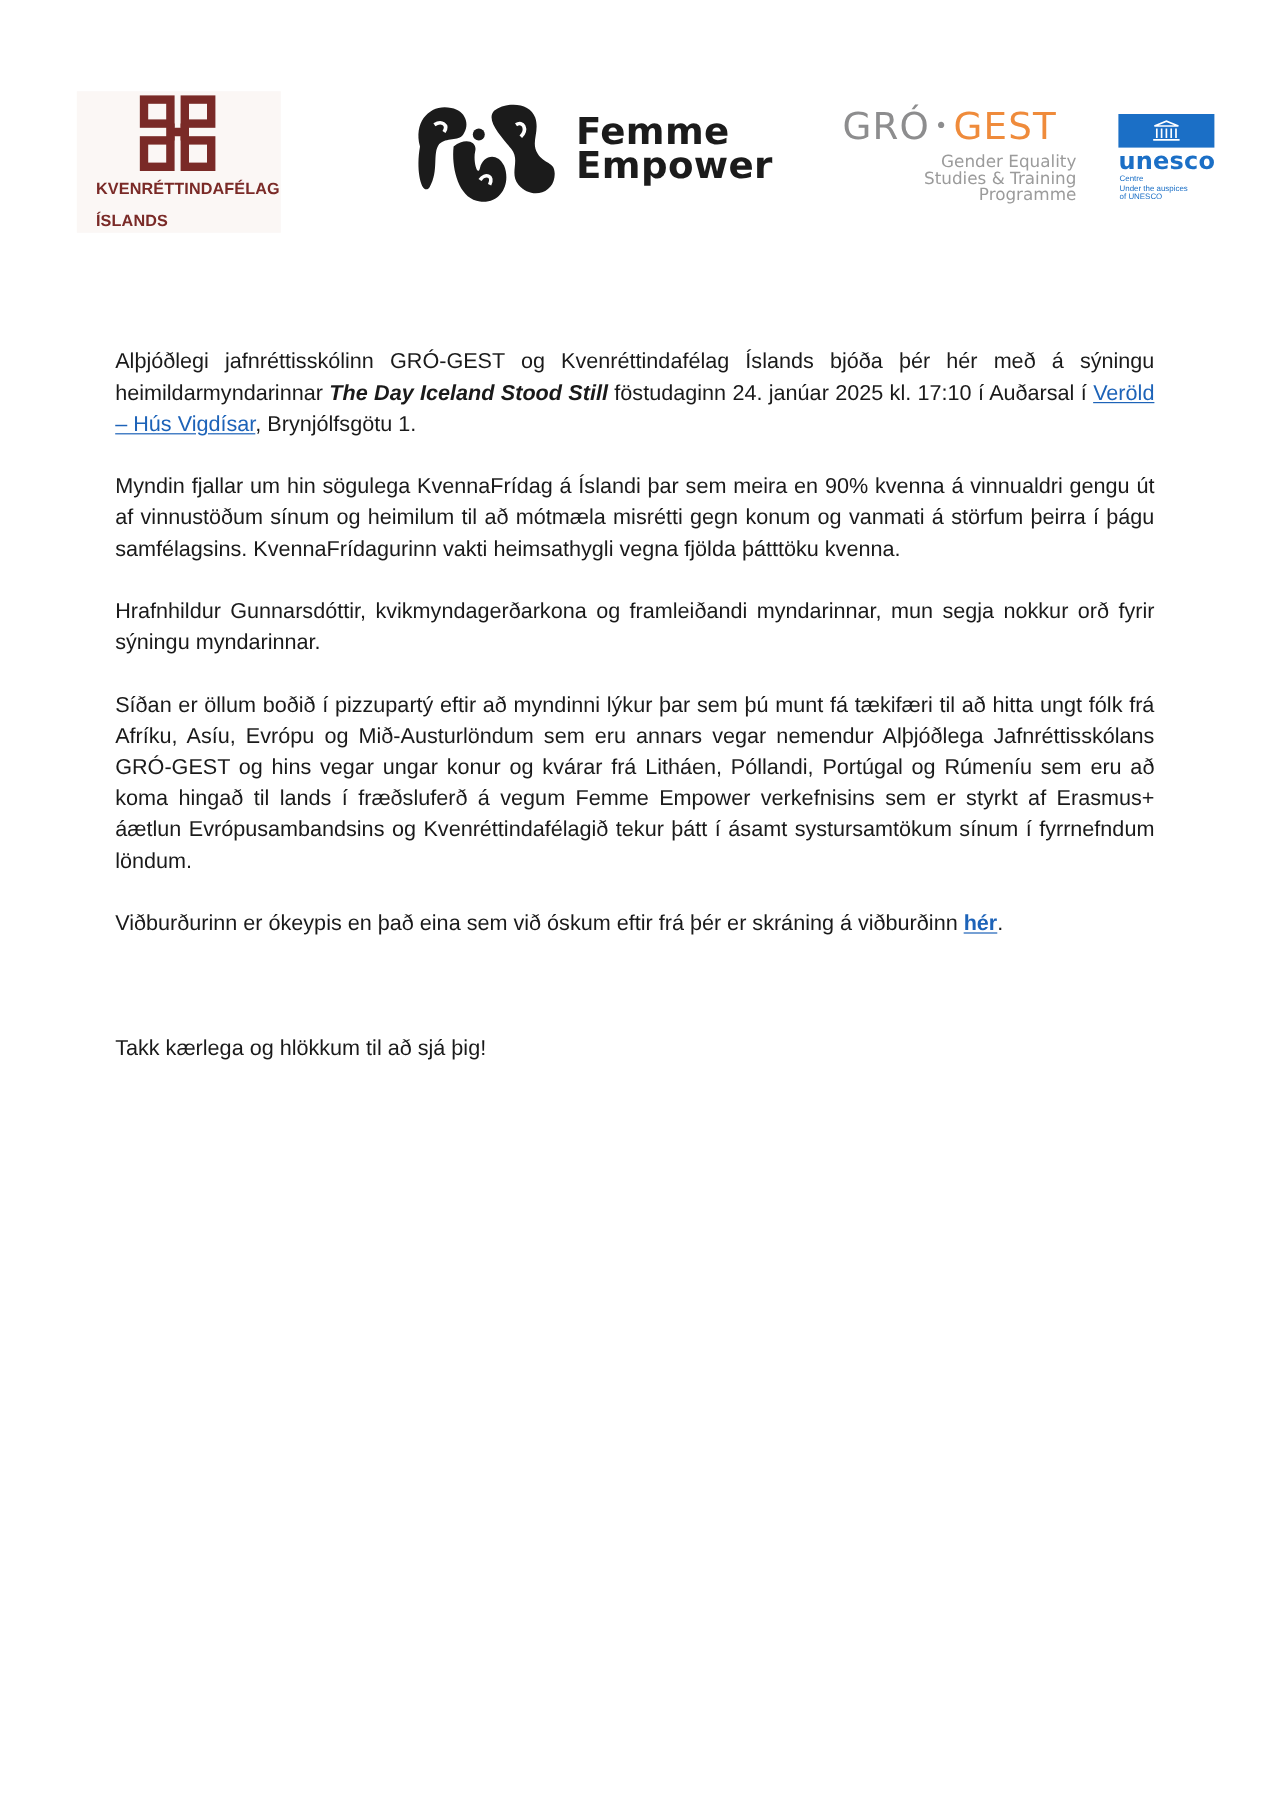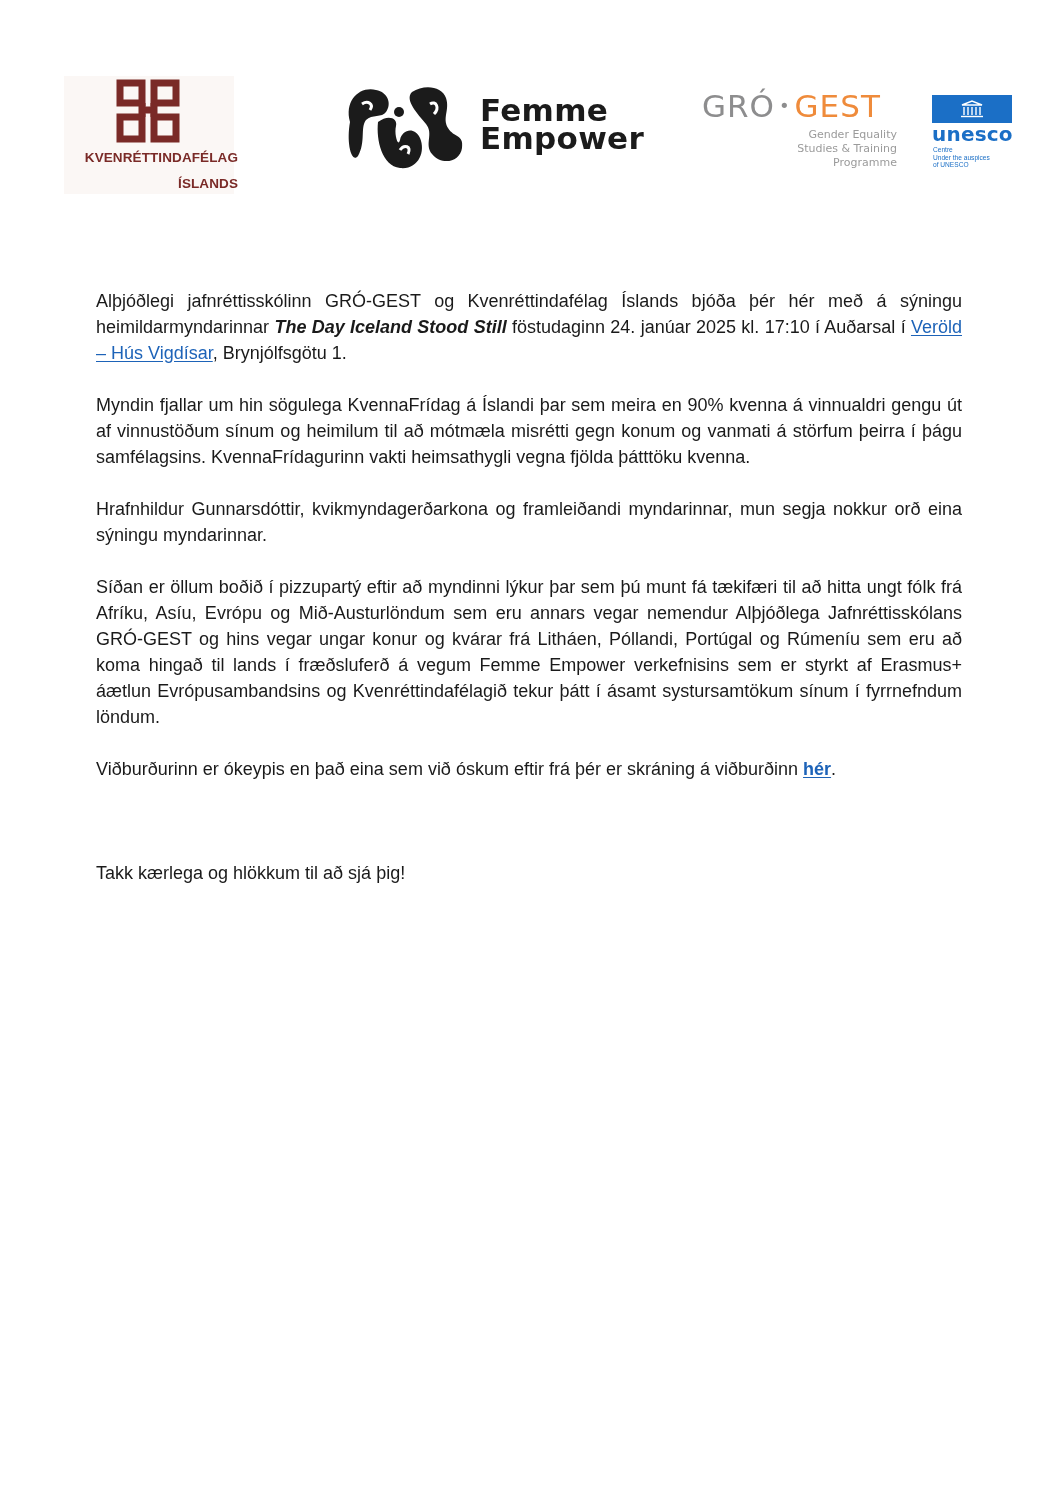"Gender Equality" .gro-sub { font-size: 11px -> 14px }
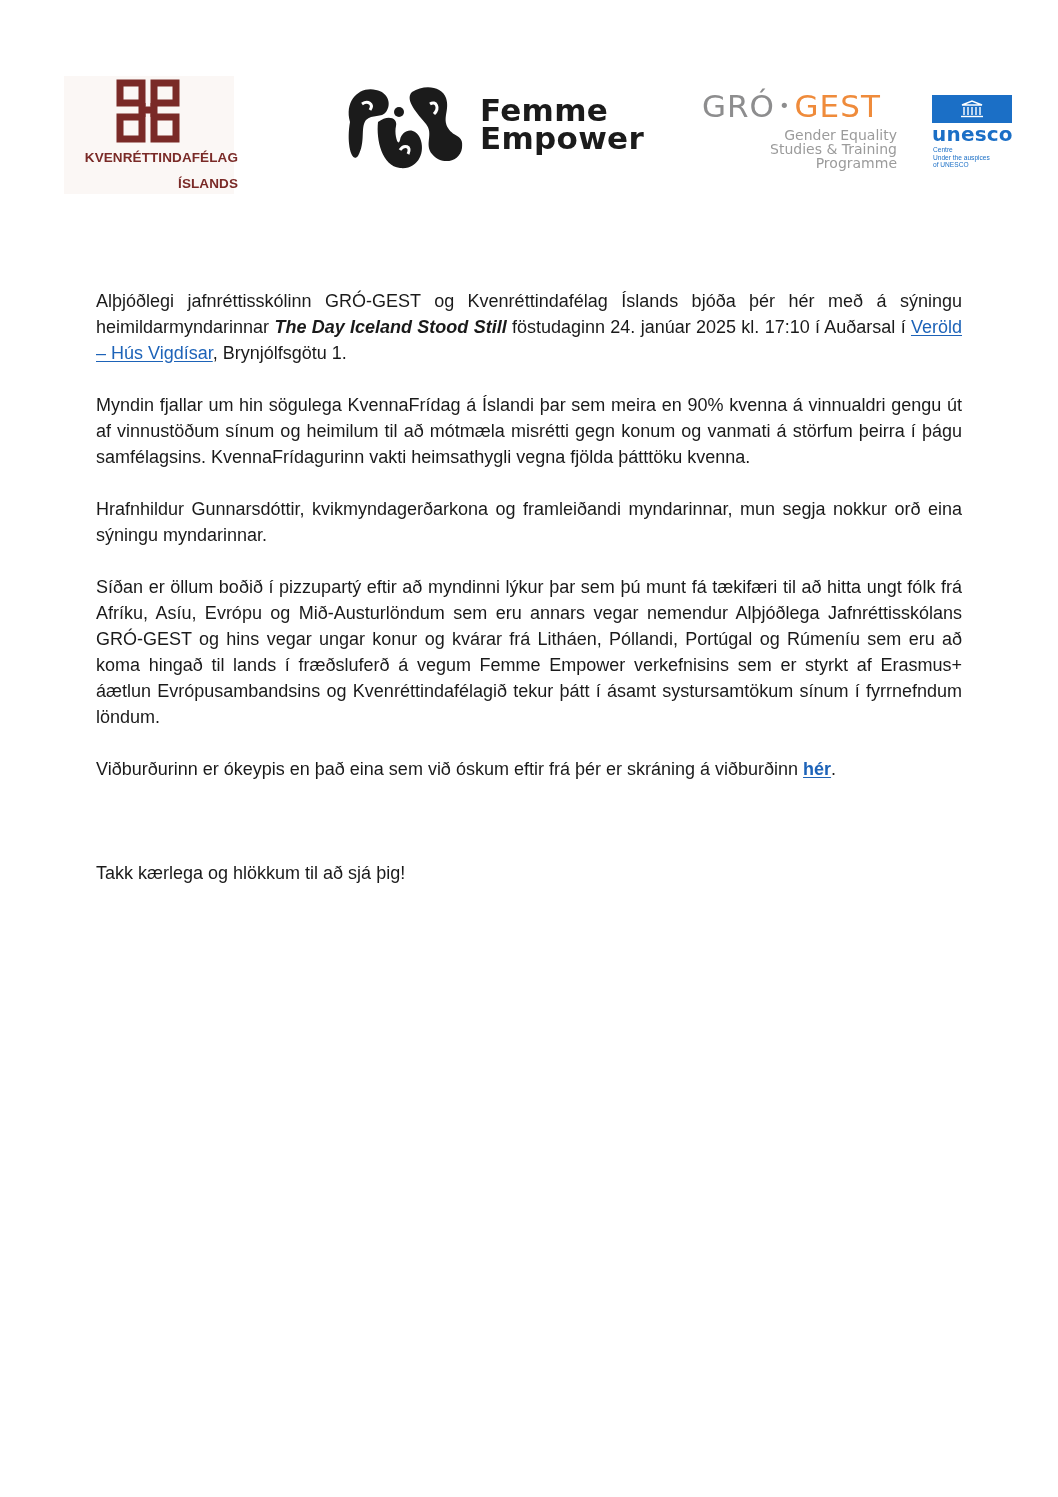"KVENRÉTTINDAFÉLAG" .kvenfel-text { left: 4px -> 16px; text-align: right -> left }
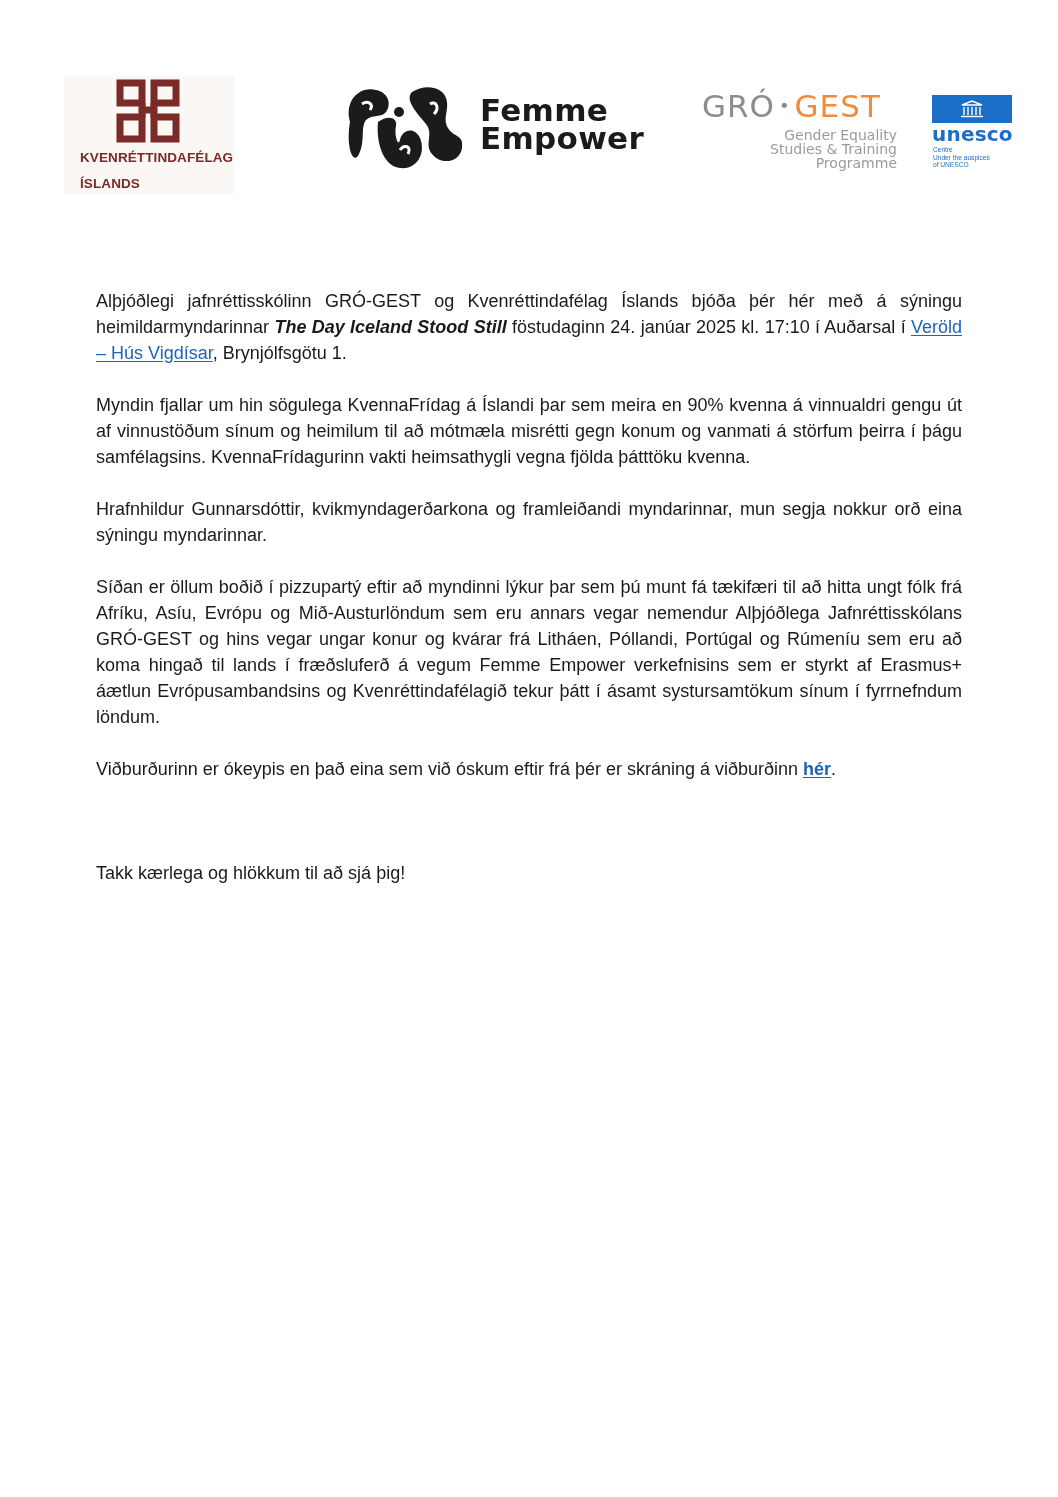"Hrafnhildur Gunnarsdóttir," p.para { text: eina -> fyrir }
